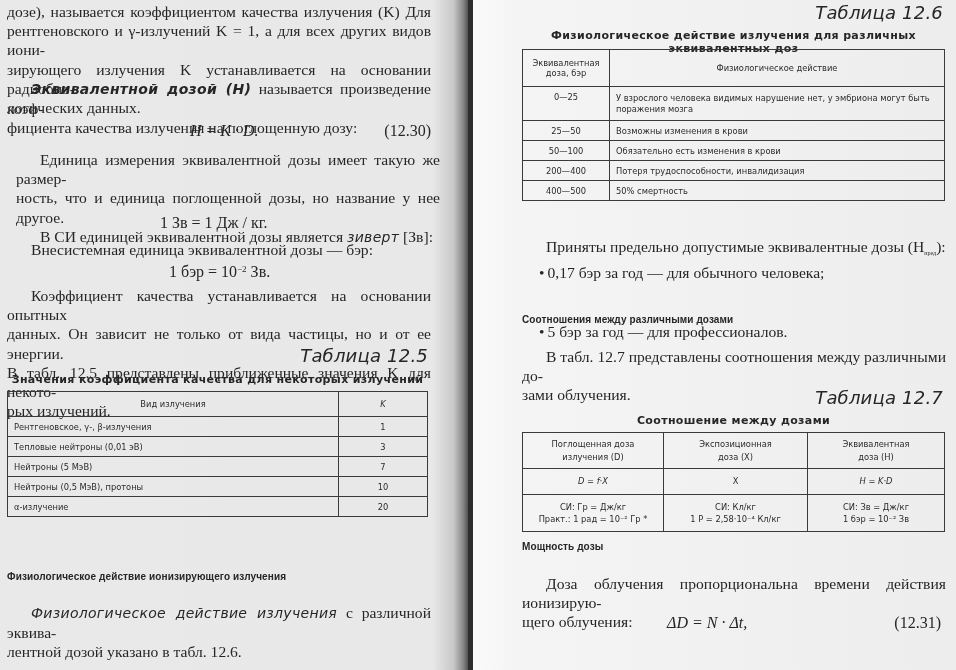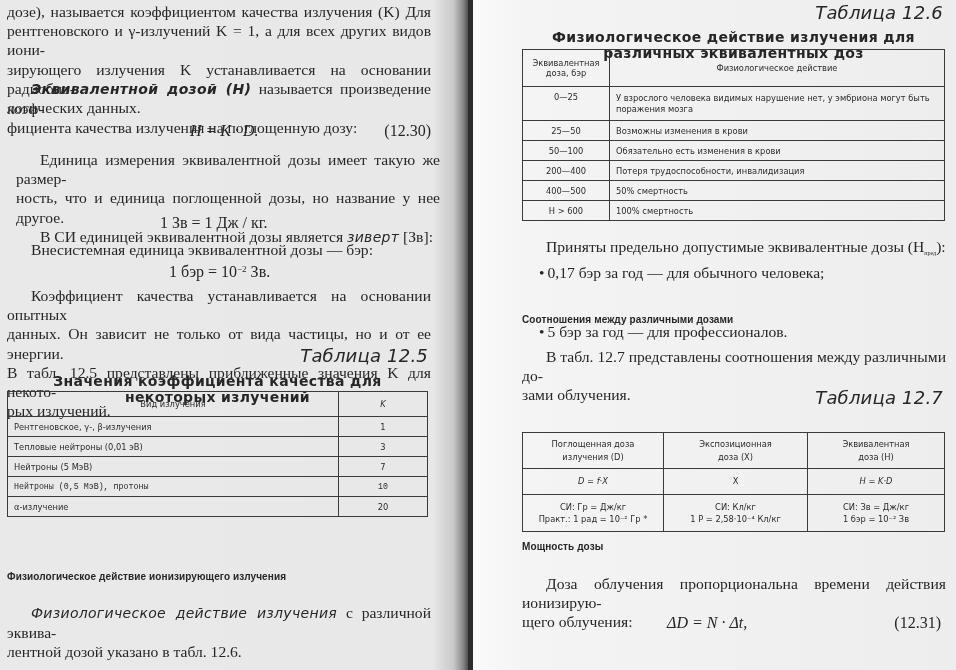"Физиологическое действие излучения для" .tablecaption { font-size: 14px -> 11px }
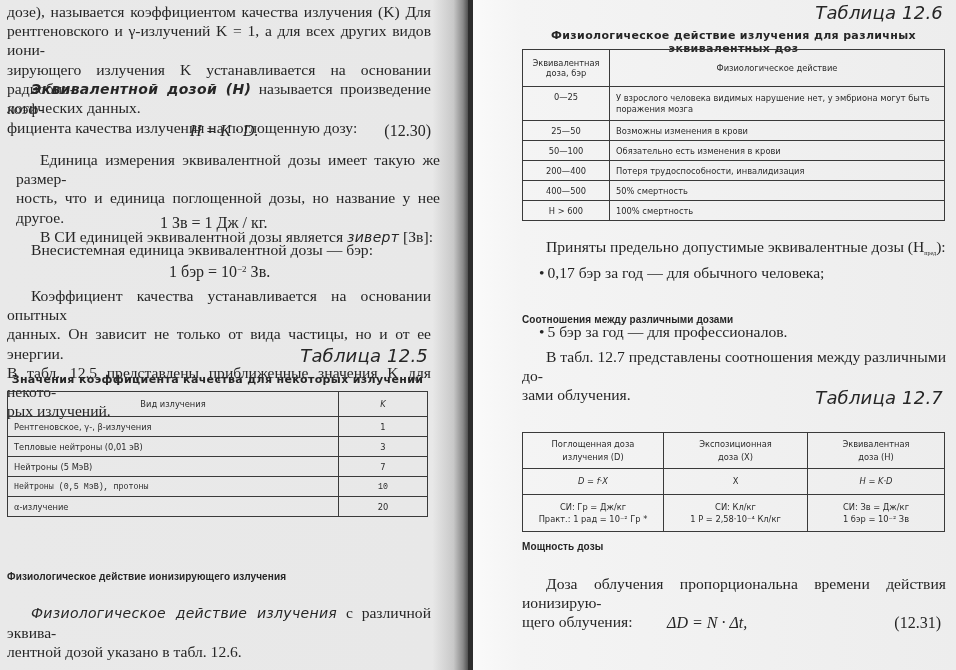"H > 600" tr { html: <tr> <td>H &gt; 600</td> <td>100% смертность</td> </tr> -> none }
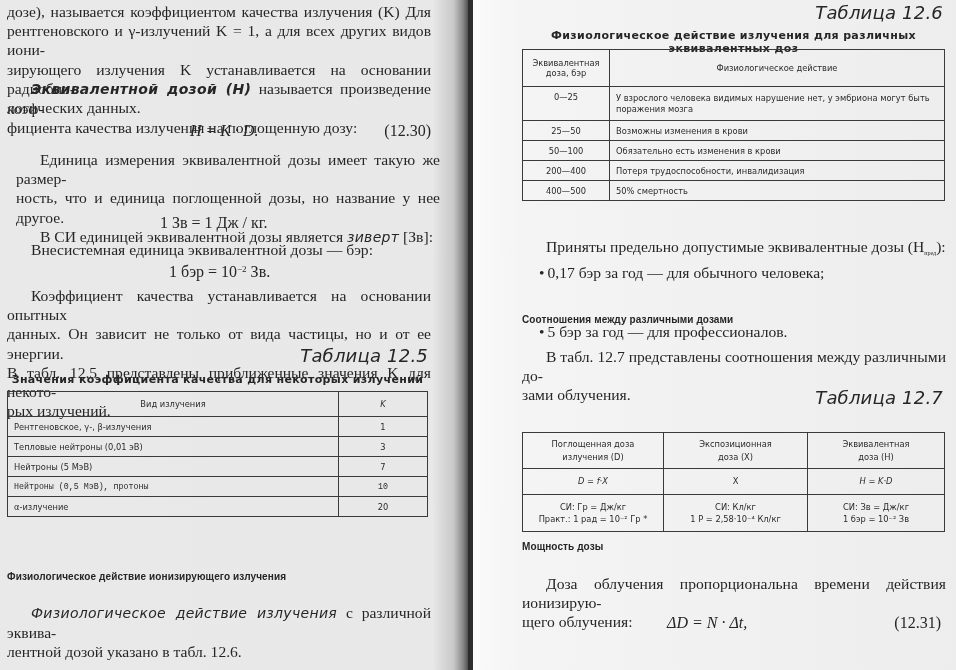"Соотношение между дозами" div.abs { html: none -> <div>Соотношение между дозами</div> }
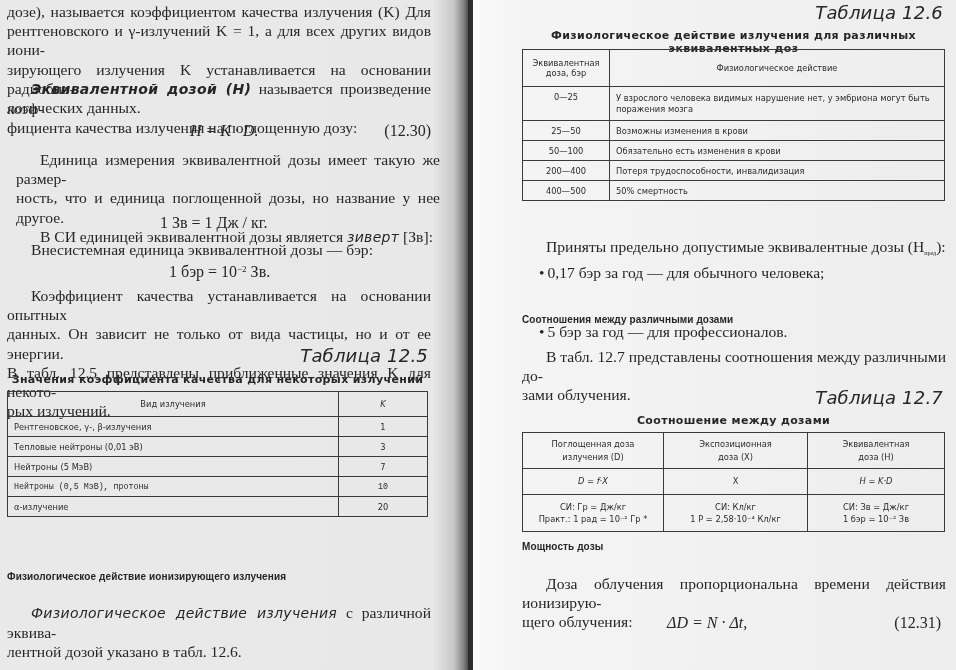"Нейтроны (0,5 МэВ), протоны" tr { font-family: Liberation Mono, monospace -> none }
